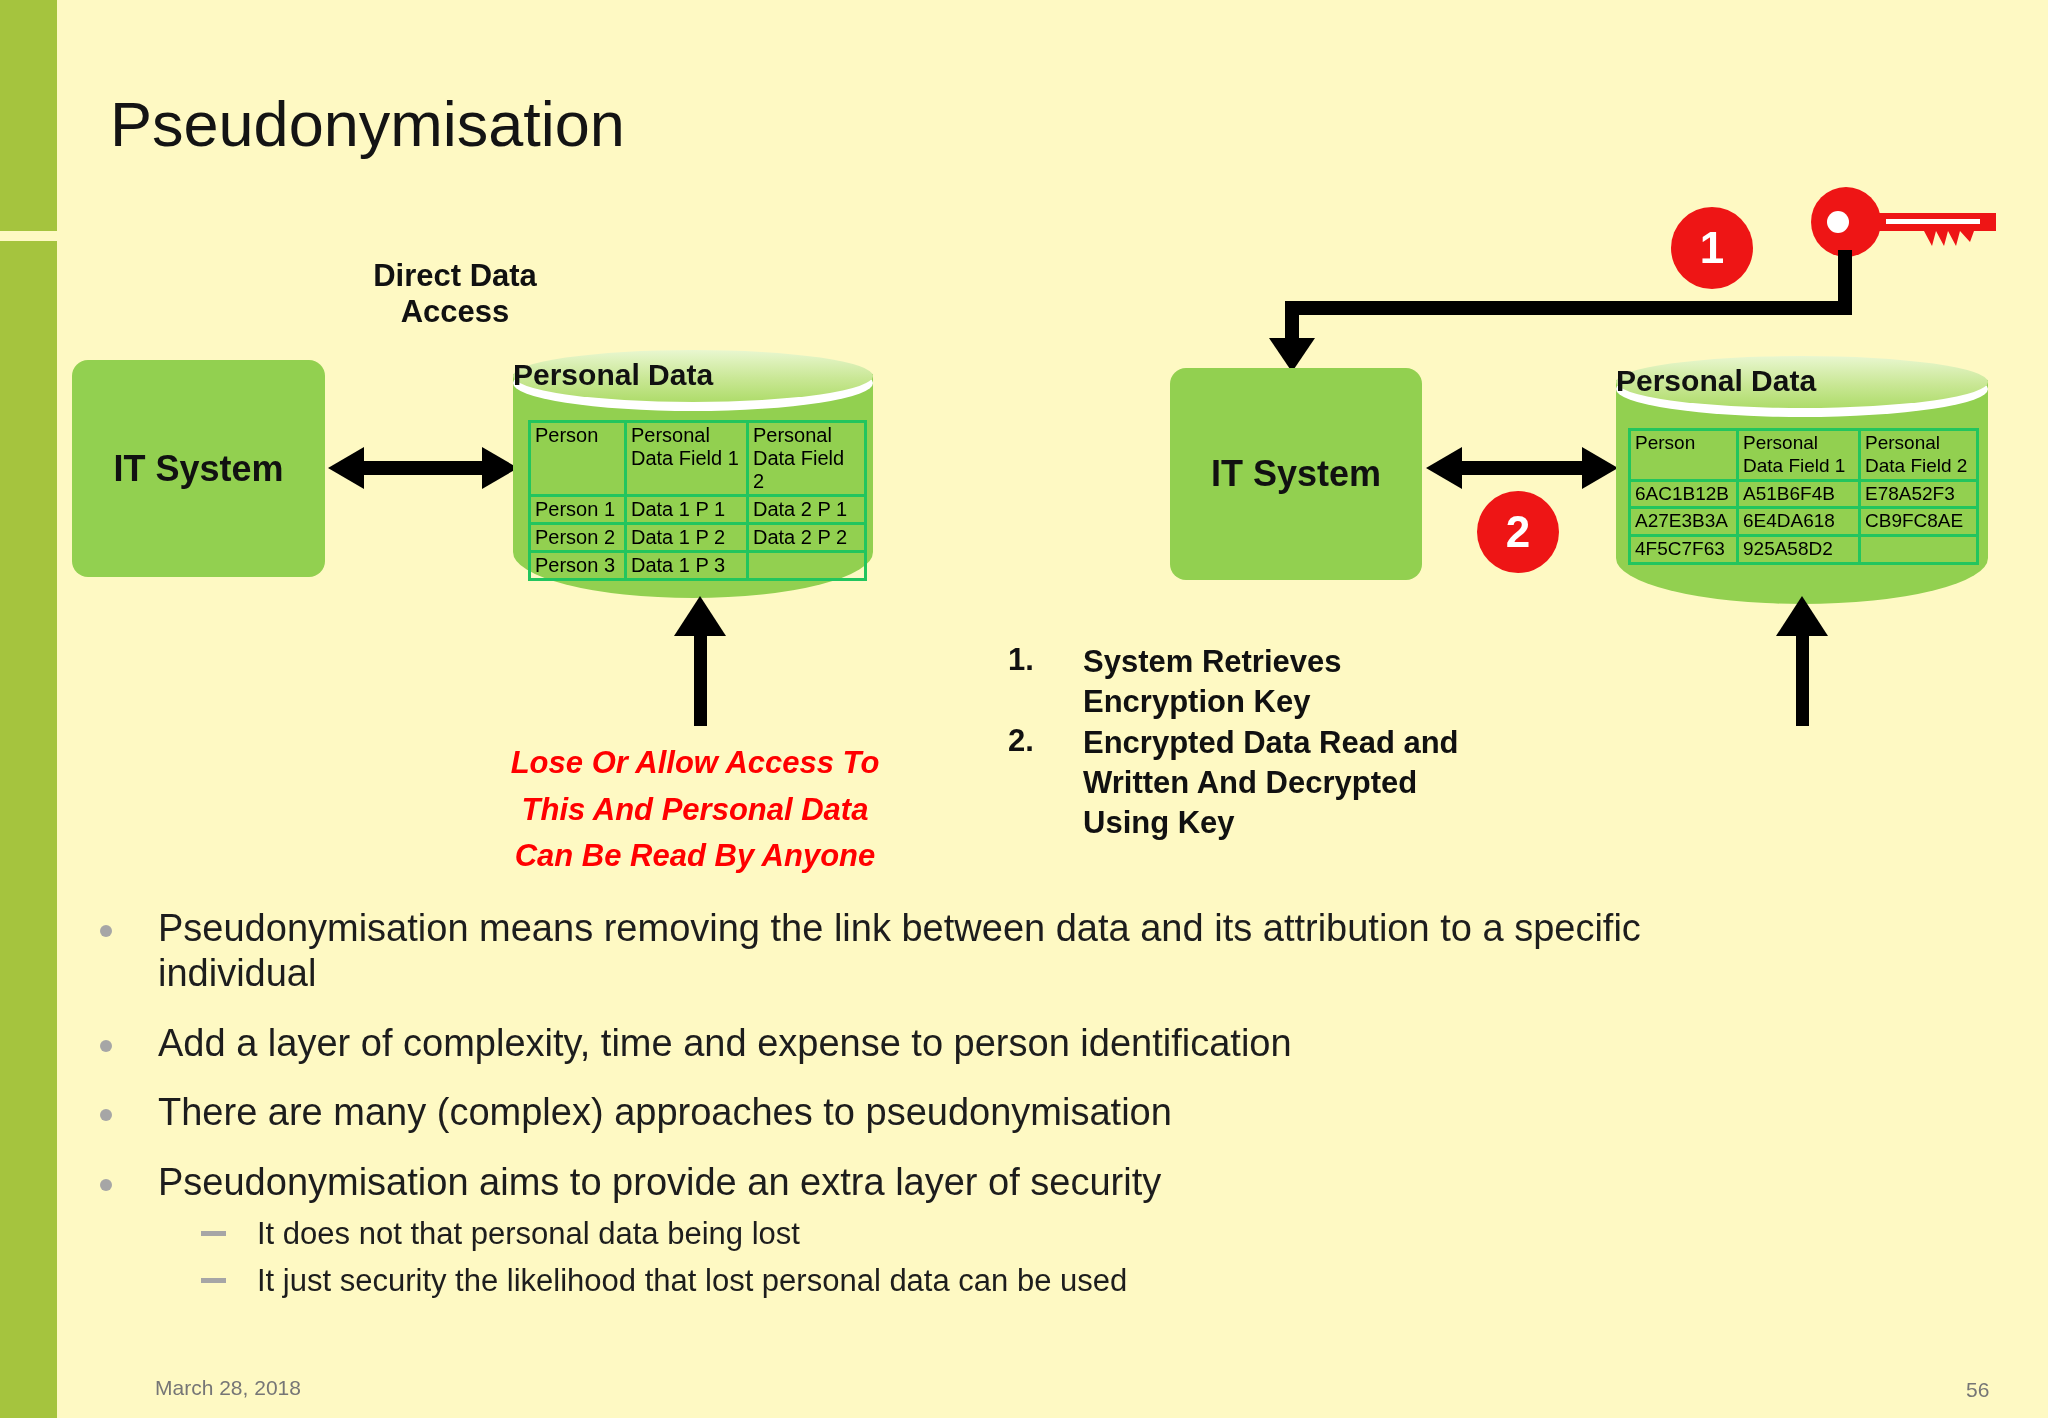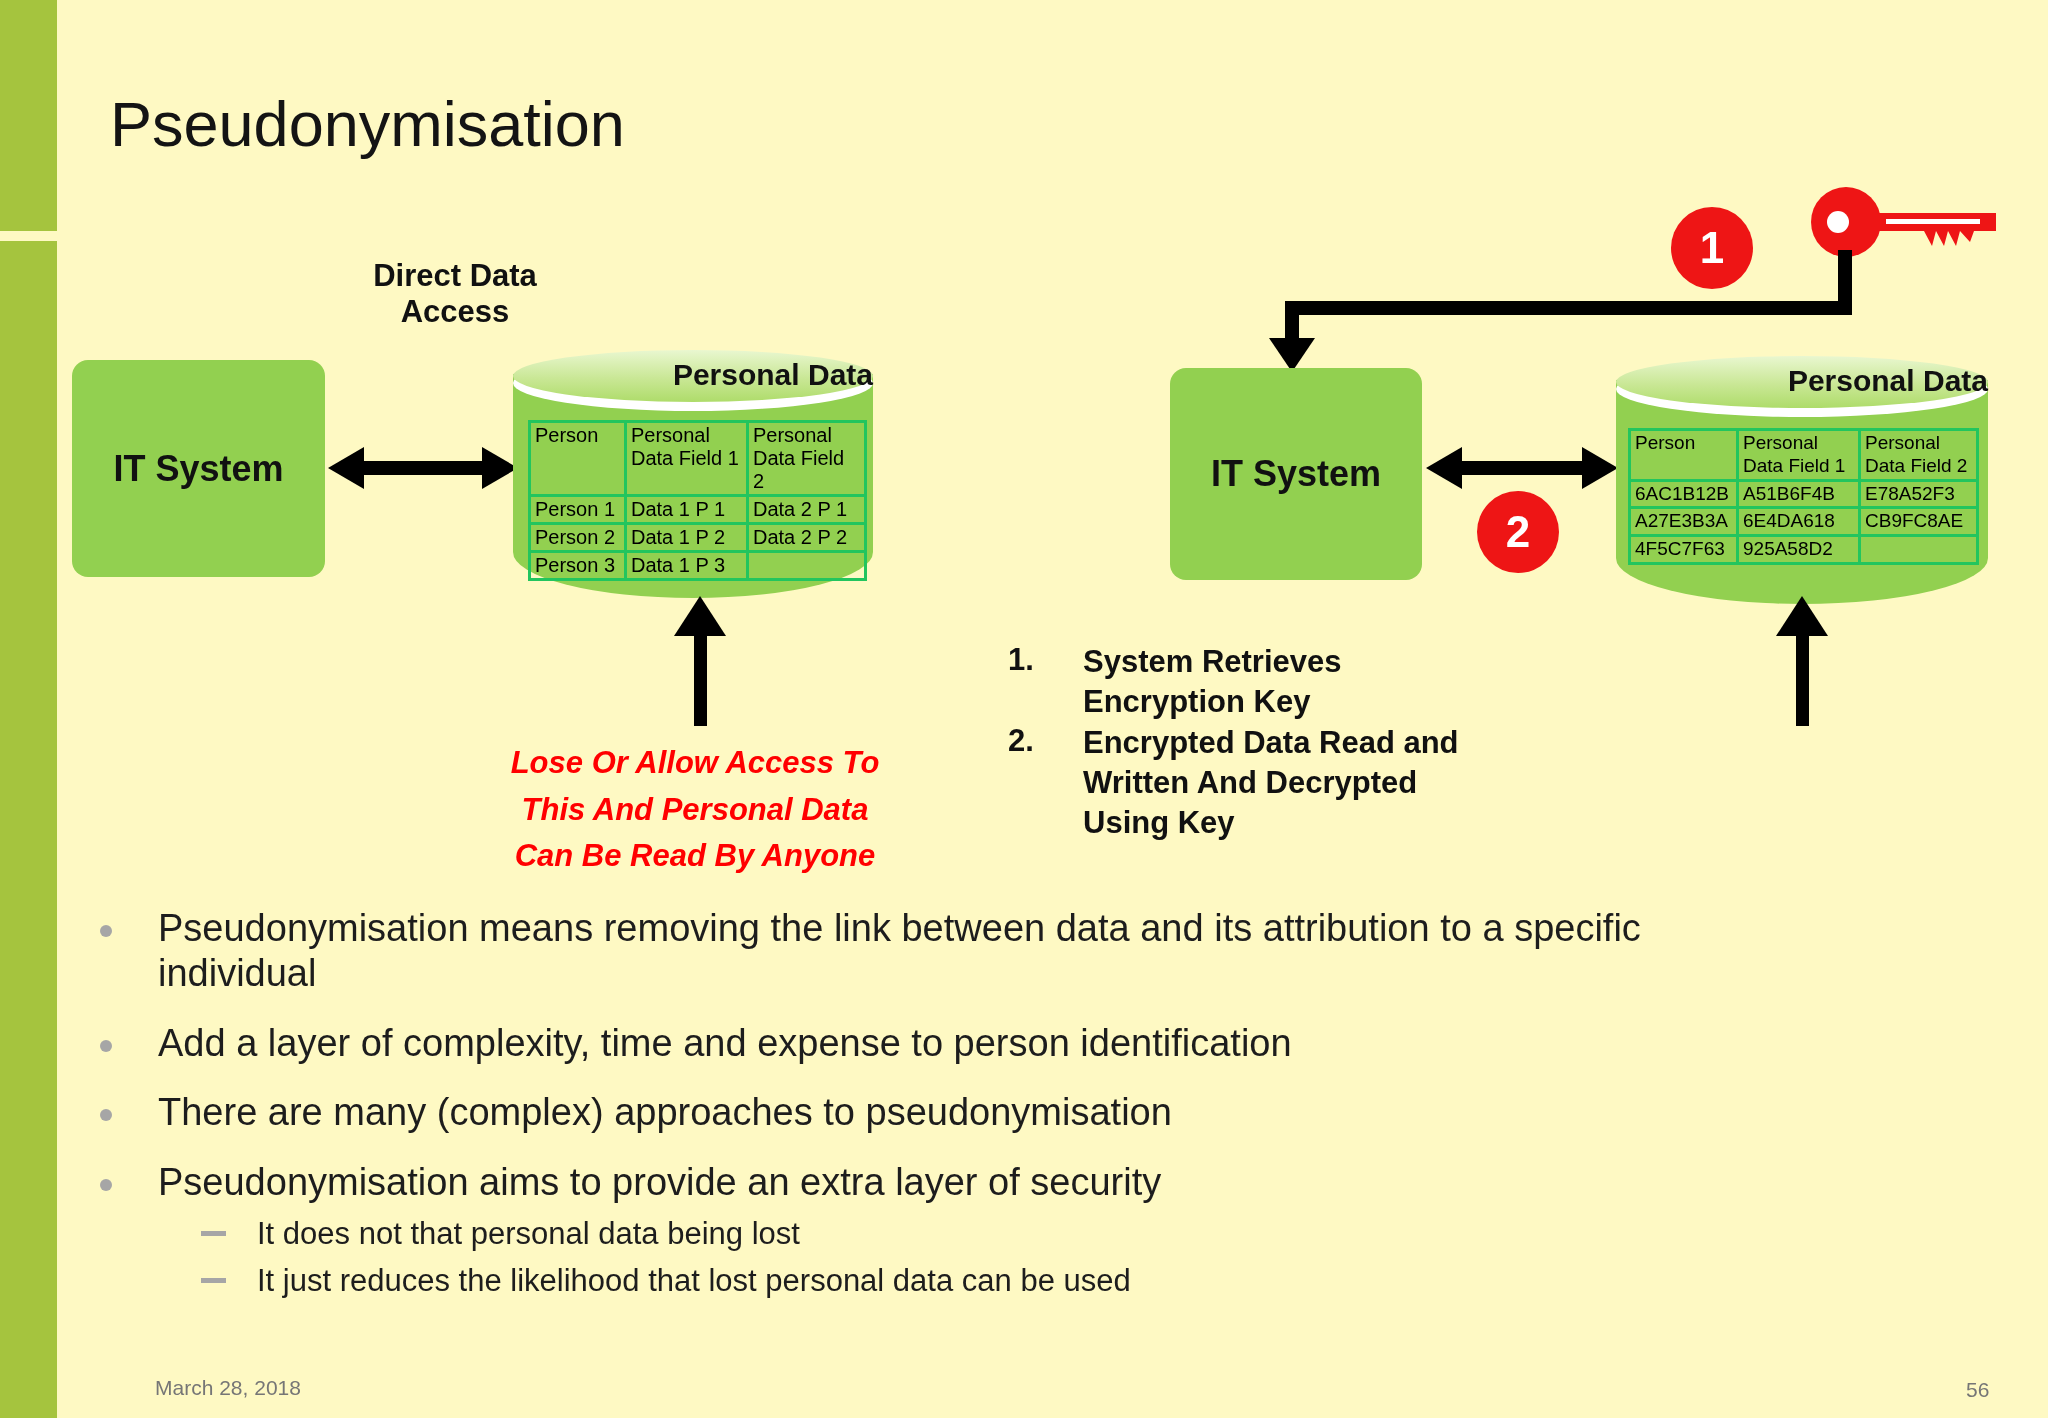"Personal Data" .cyl-title { text-align: right -> left }
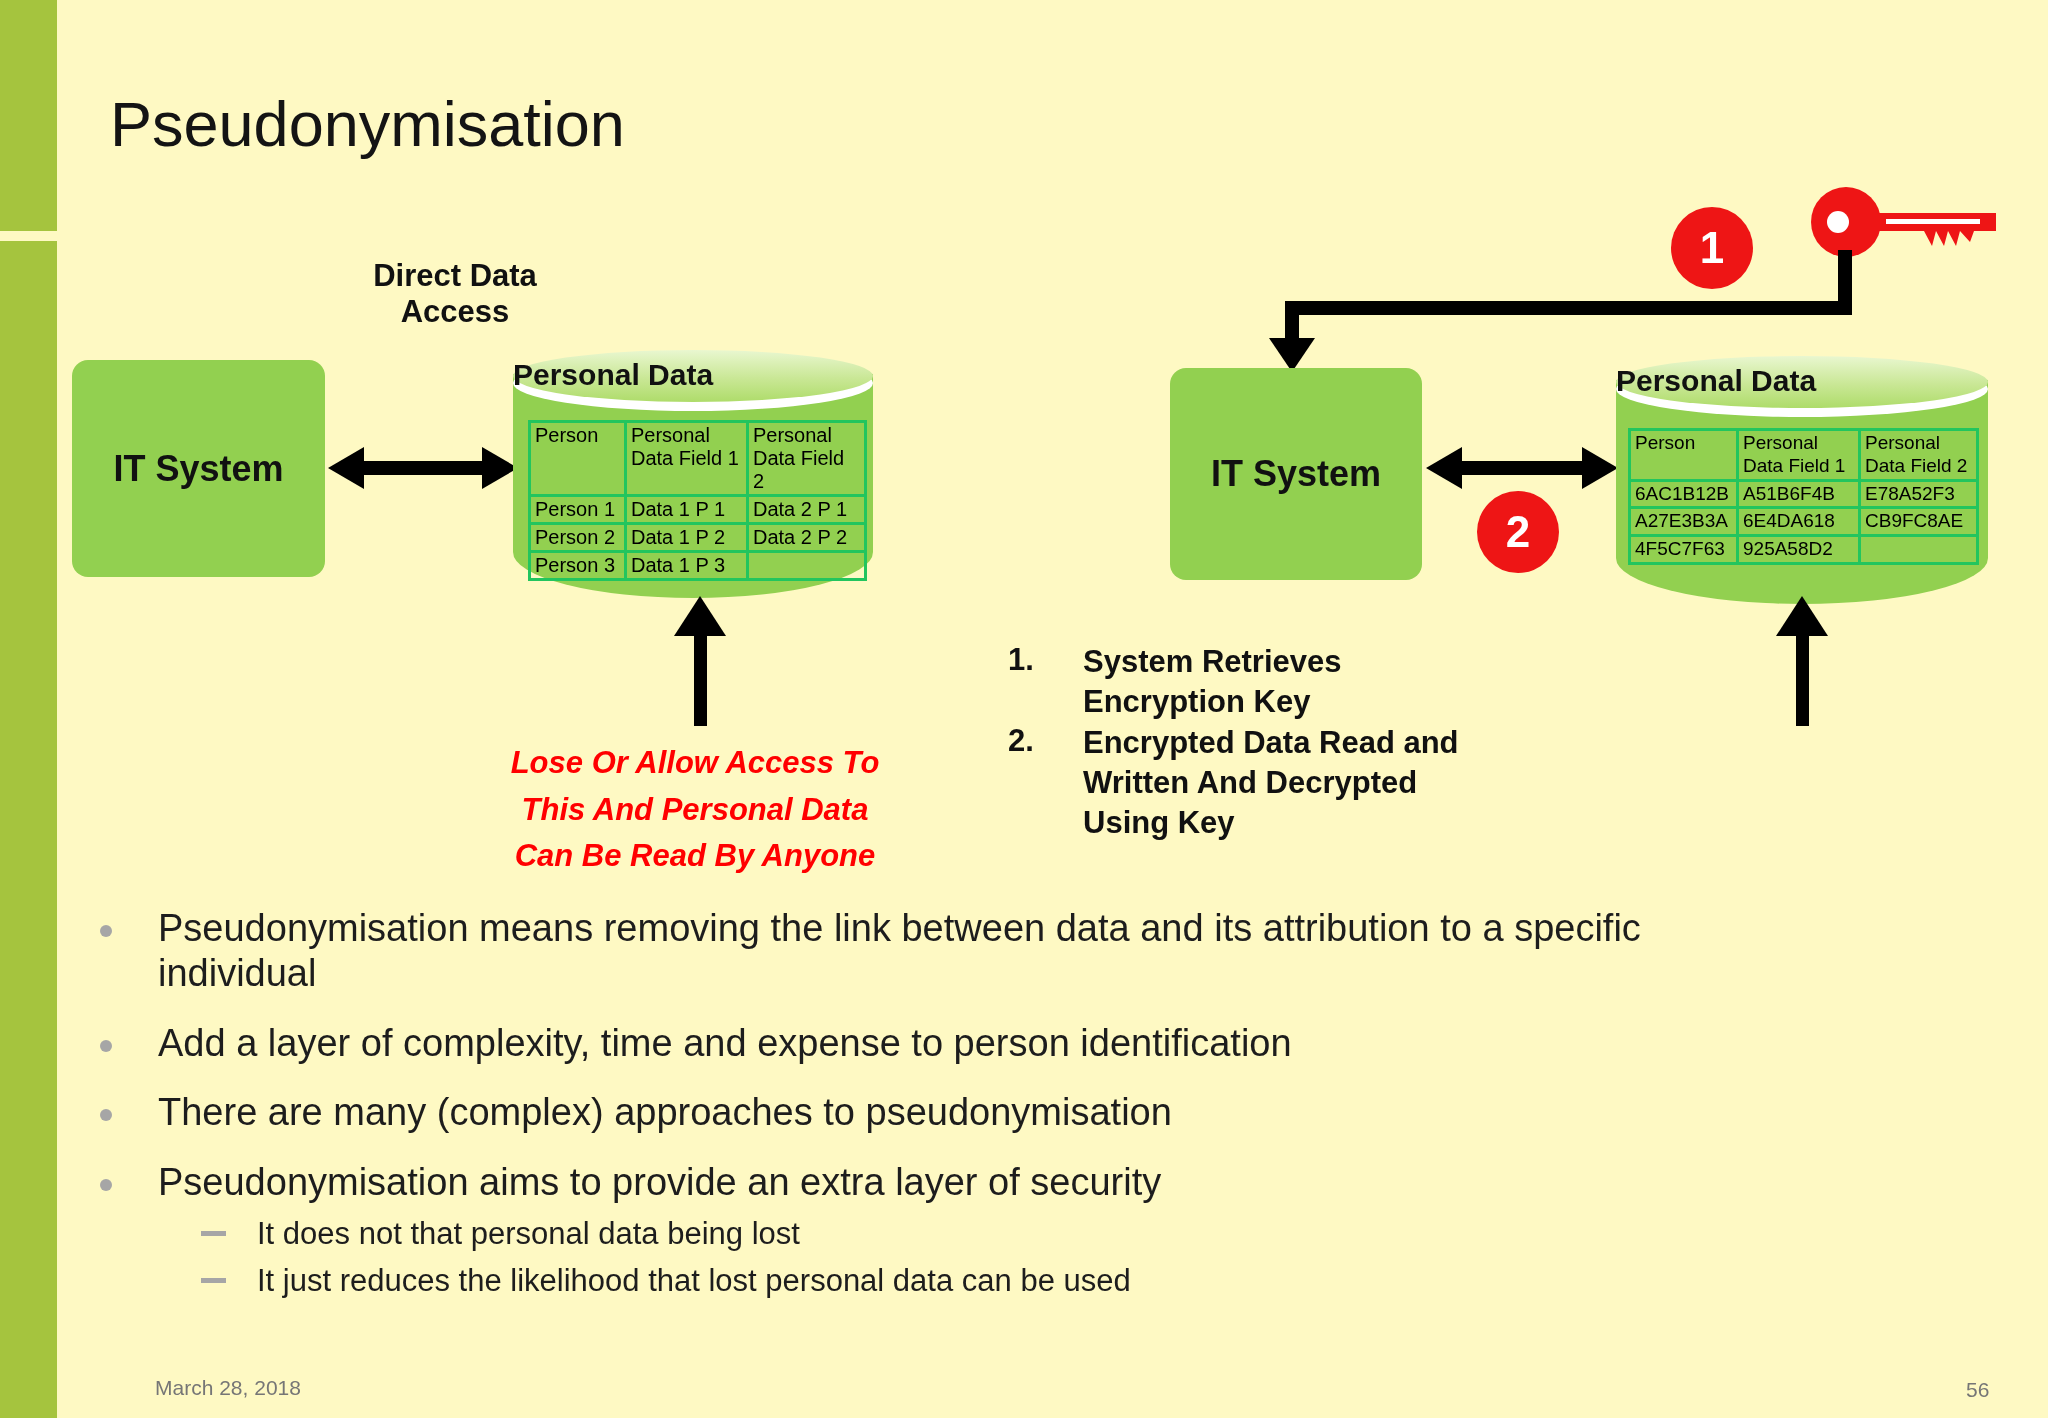"It just reduces the likelihood" div.subbullet { text: reduces -> security }
